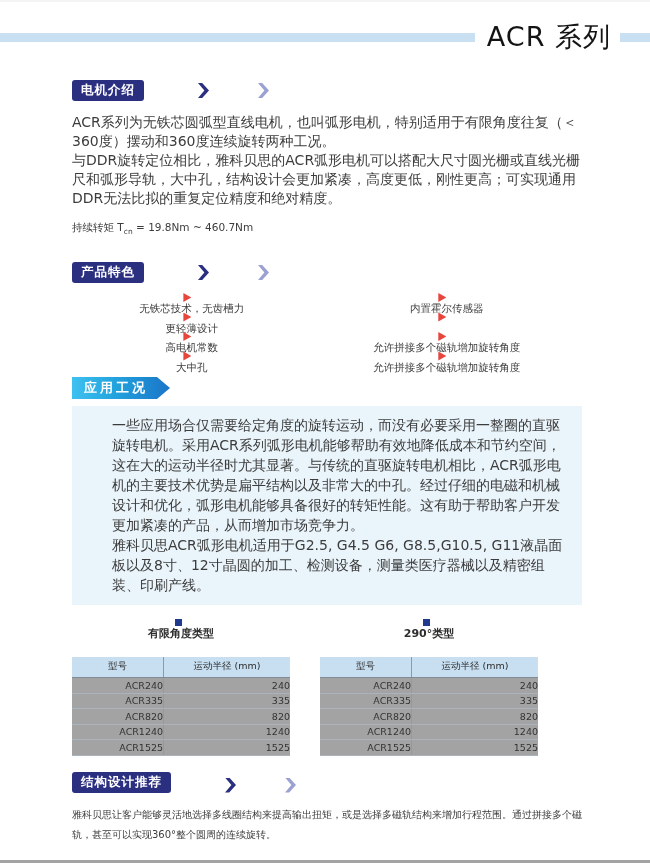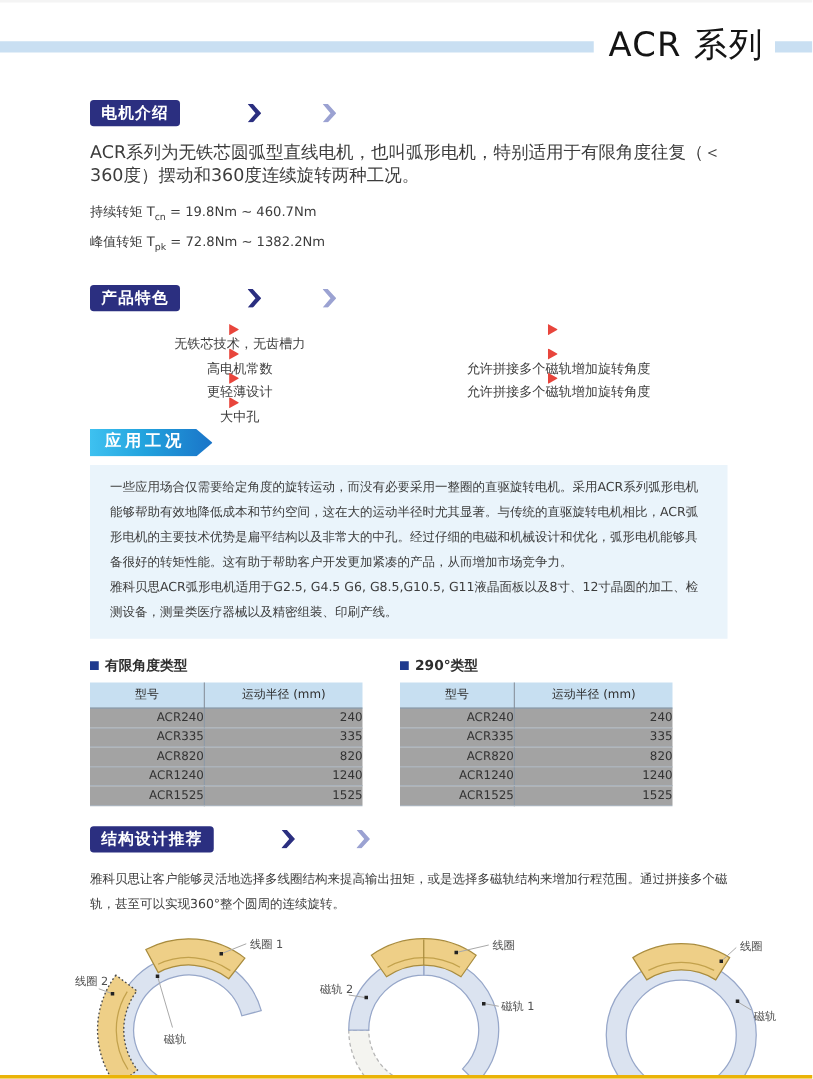"ACR 系列" .page { border-bottom: 3px solid #eab308 -> 3px solid #a3a3a3 }
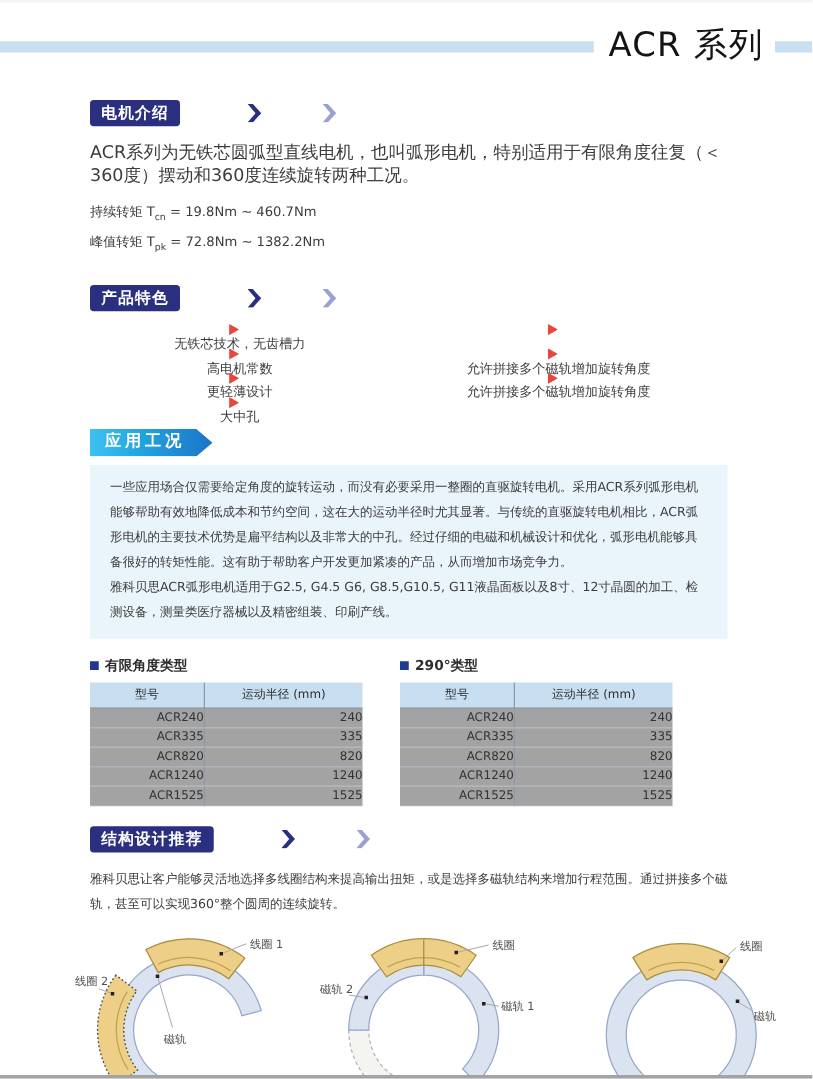"与DDR旋转定位相比，雅科贝思的ACR弧形电机可以搭配大尺寸圆光栅或直线光栅尺和" p { html: none -> <p>与DDR旋转定位相比，雅科贝思的ACR弧形电机可以搭配大尺寸圆光栅或直线光栅尺和弧形导轨，大中孔，结构设计会更加紧凑，高度更低，刚性更高；可实现通用DDR无法比拟的重复定位精度和绝对精度。</p> }
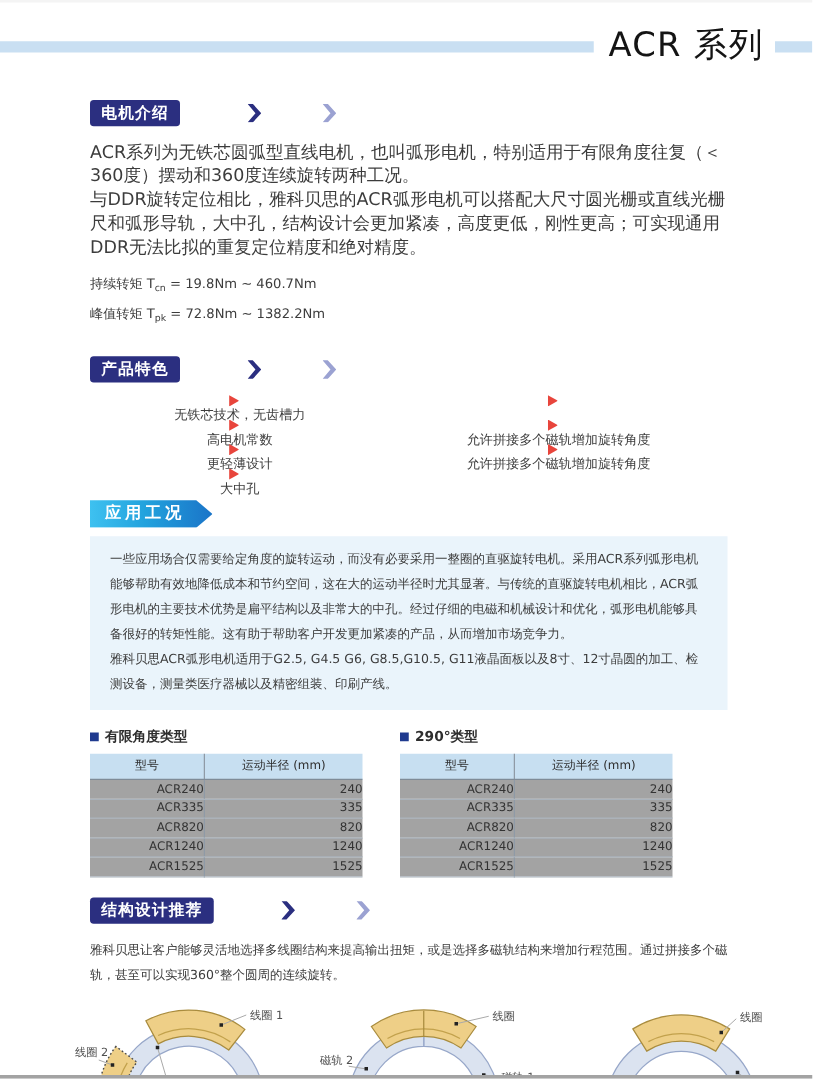"峰值转矩 Tpk = 72.8Nm ~" div.torque { html: <div><span>峰值转矩 T</span><sub>pk</sub><span> = 72.8Nm ~ 1382.2Nm</span></div> -> none }
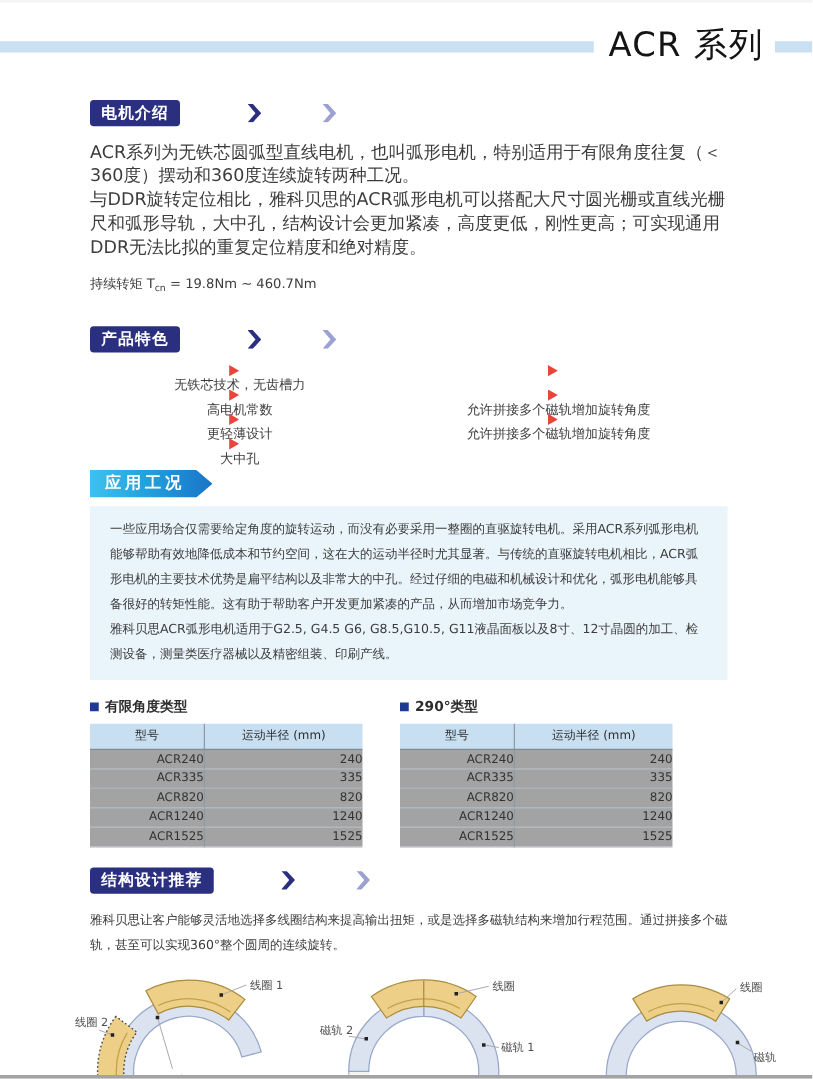"内置霍尔传感器" div.fitem { html: none -> <div> <span></span> <span>内置霍尔传感器</span> </div> }
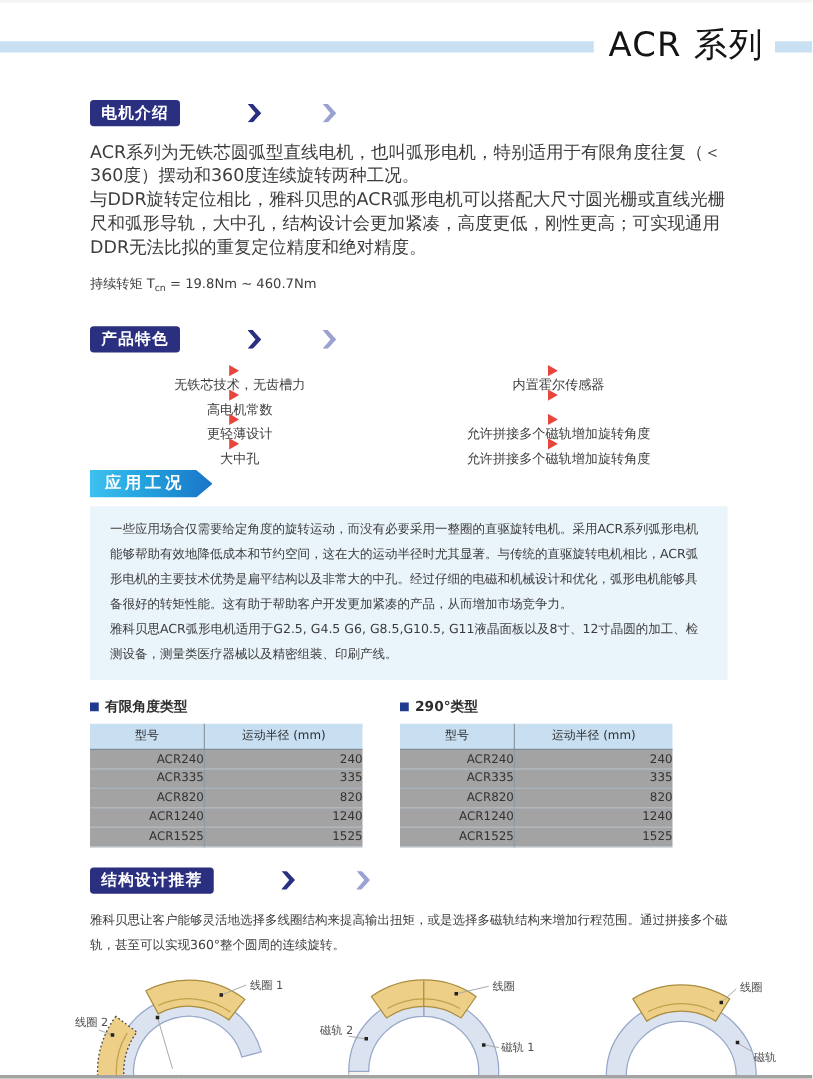"高电机常数" div.fitem { order: before "更轻薄设计" -> after "更轻薄设计" }
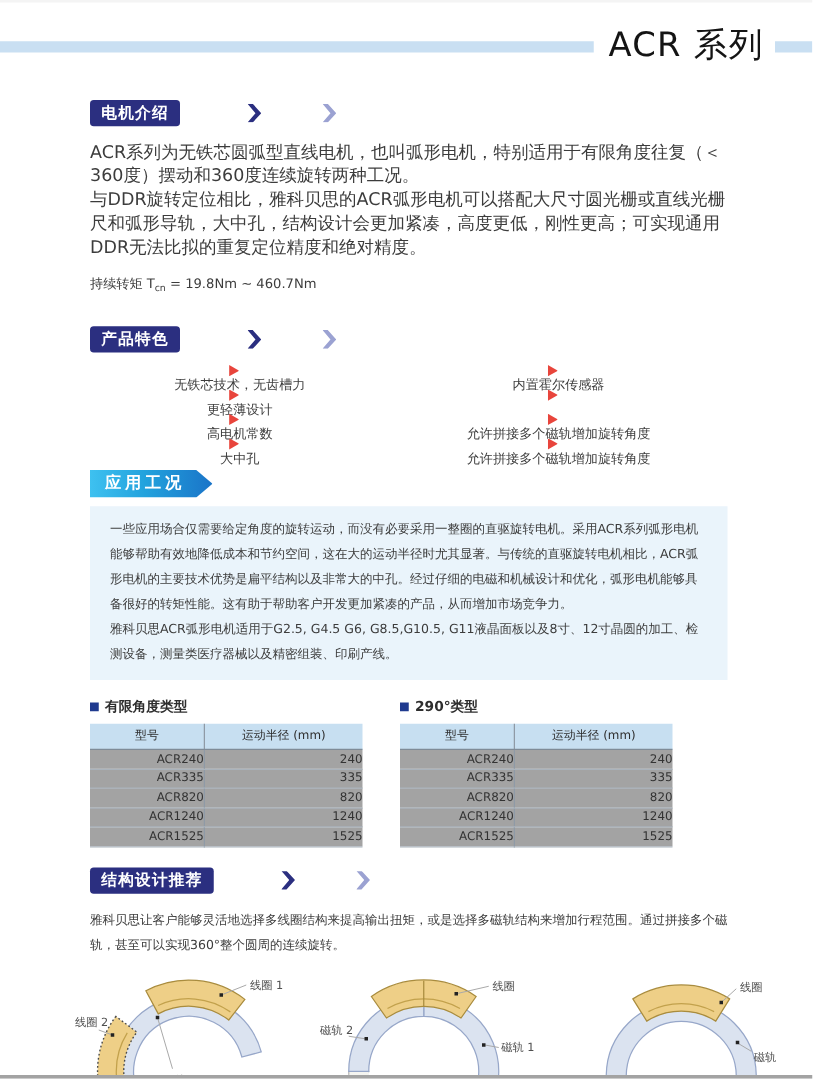"一些应用场合仅需要给定角度的旋转运动，而没有必要采用一整圈的直驱旋转电机。采用A" .app-box p { font-size: 10px -> 14px; margin-left: none -> 24px }
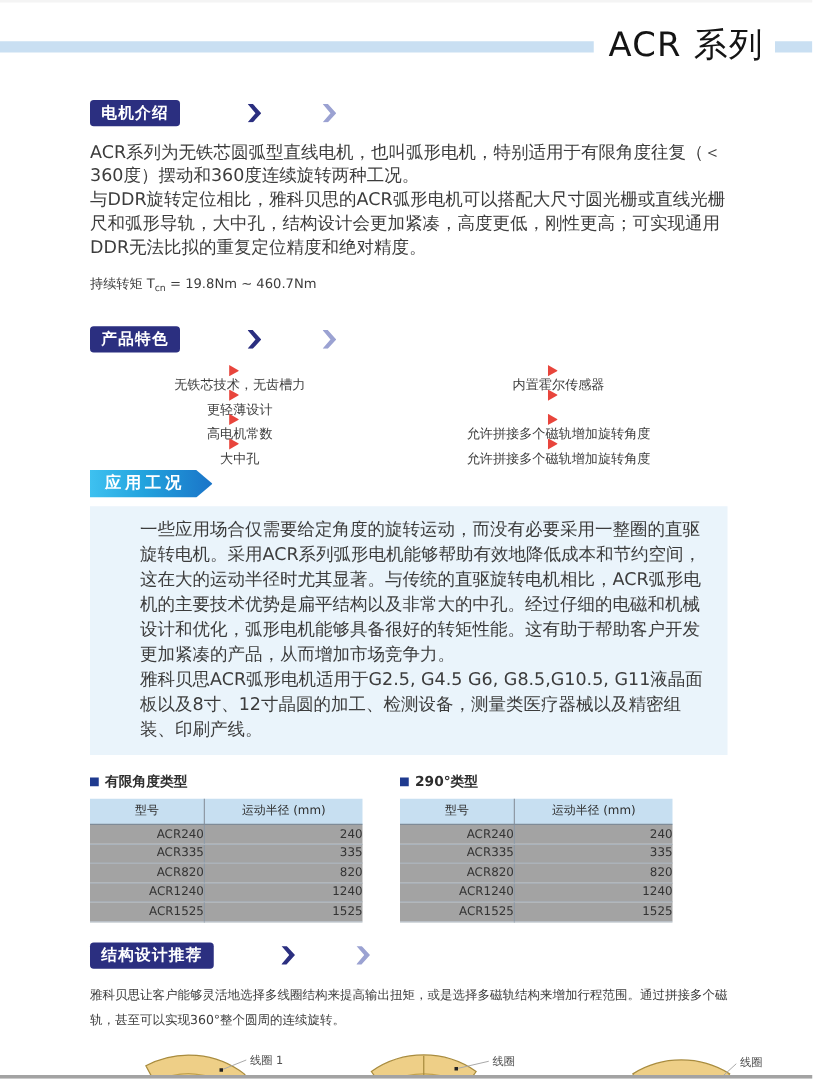"有限角度类型" .tbl-title { flex-direction: none -> column }
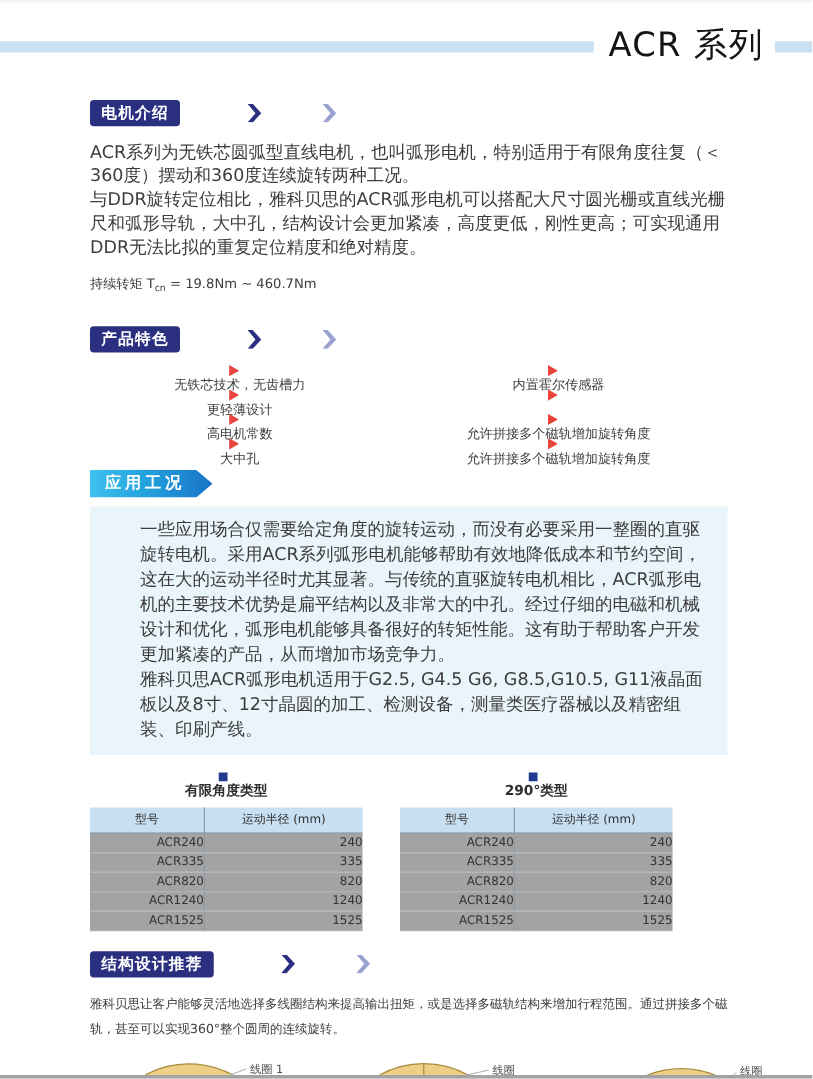"型号" table { margin-top: 6px -> 16px }
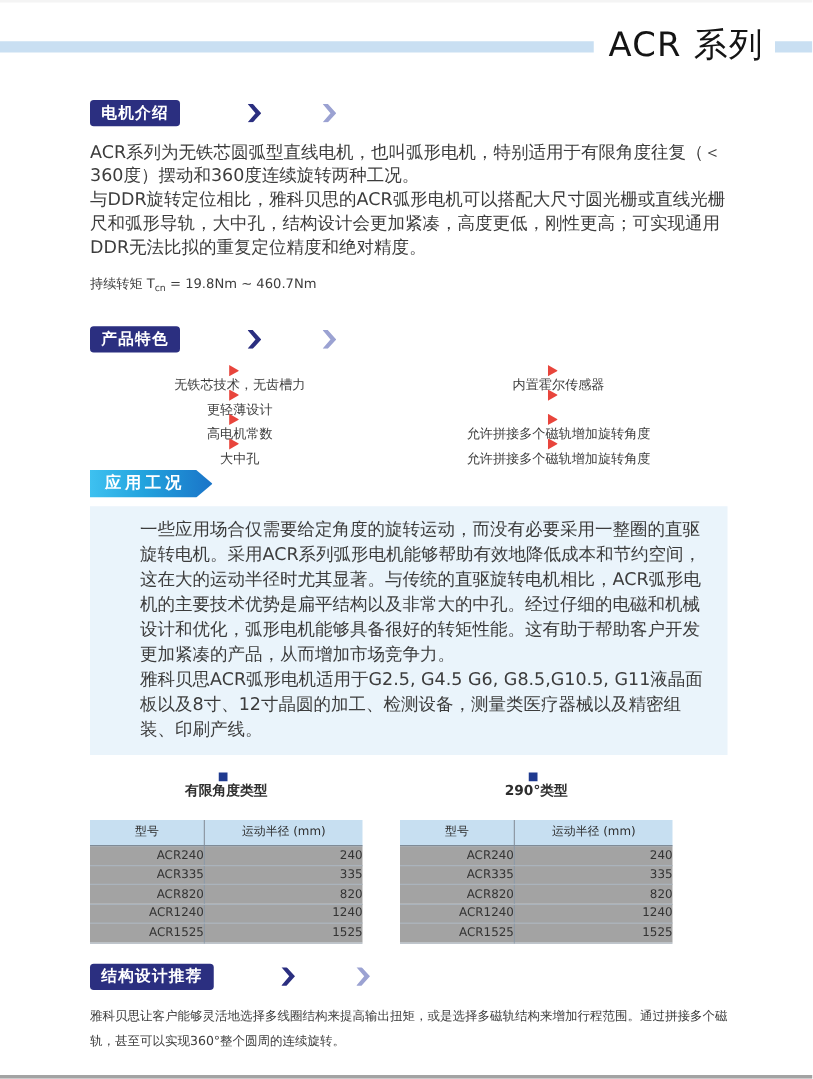"结构设计推荐" .badge-struct { align-items: none -> flex-end }
